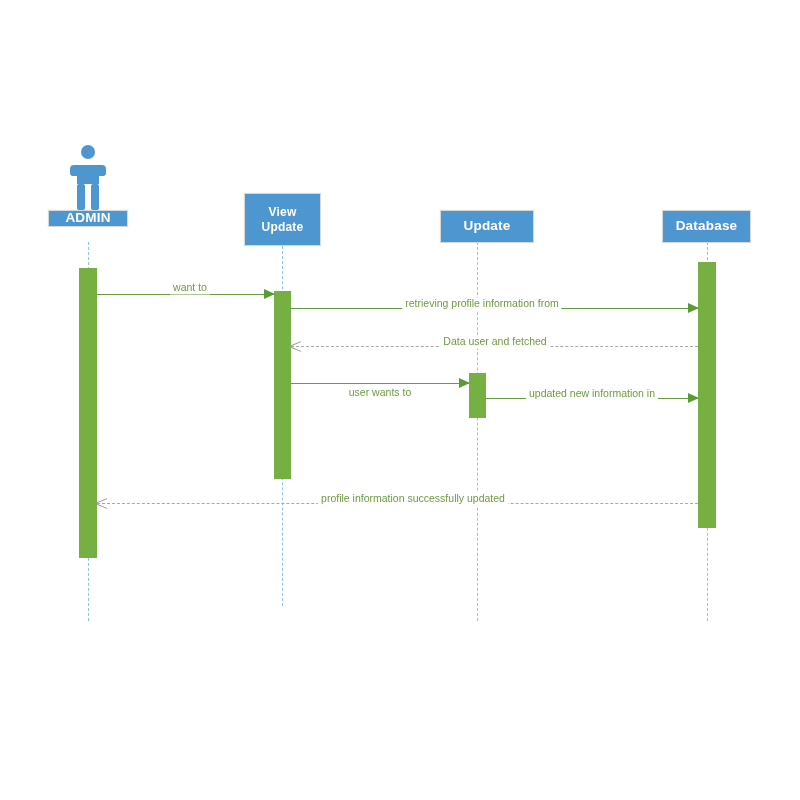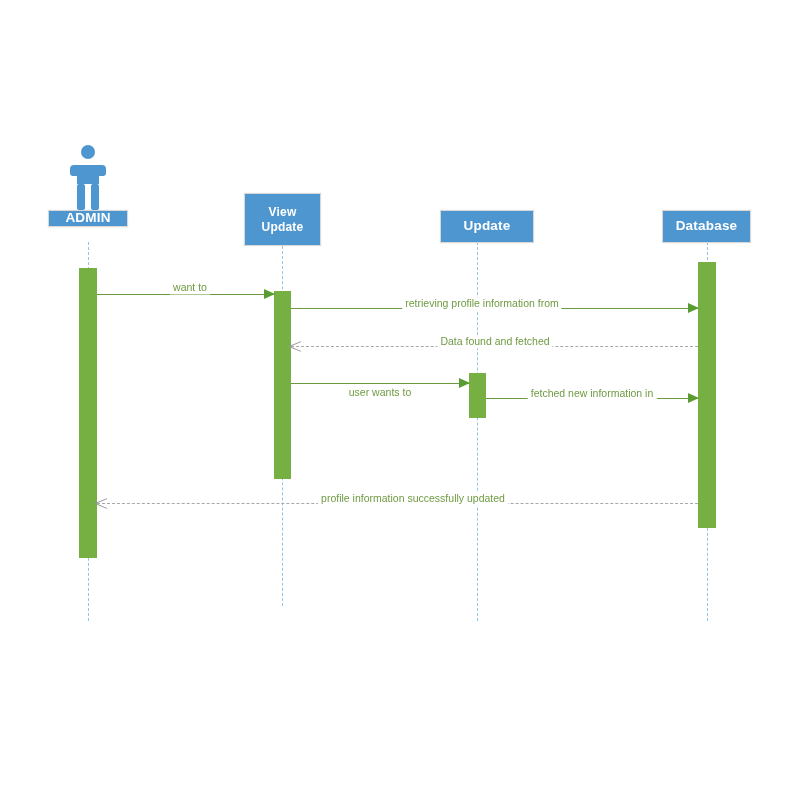"Data found and fetched" div.msg-label { text: found -> user }
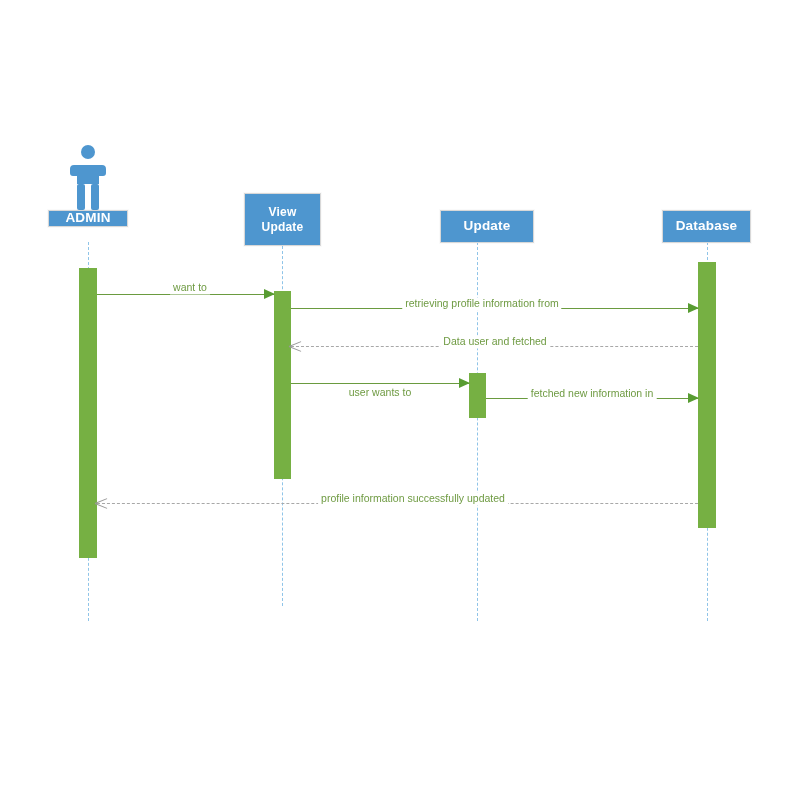"fetched new information in" div.msg-label { text: fetched -> updated }
